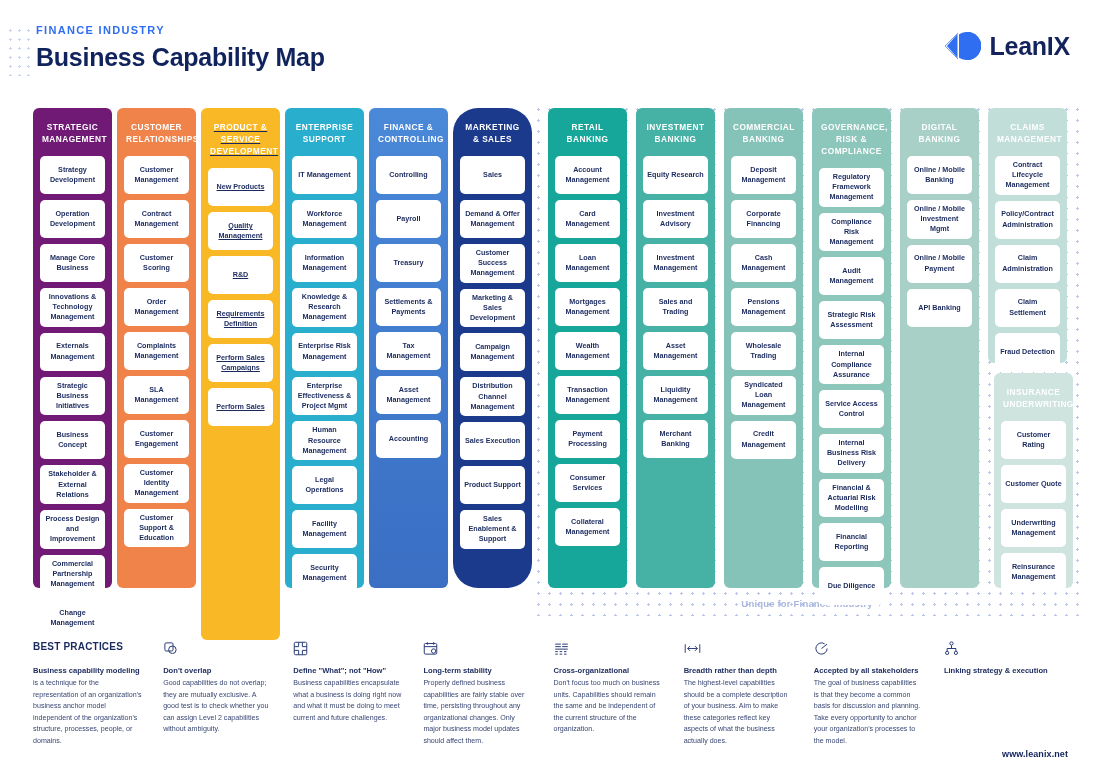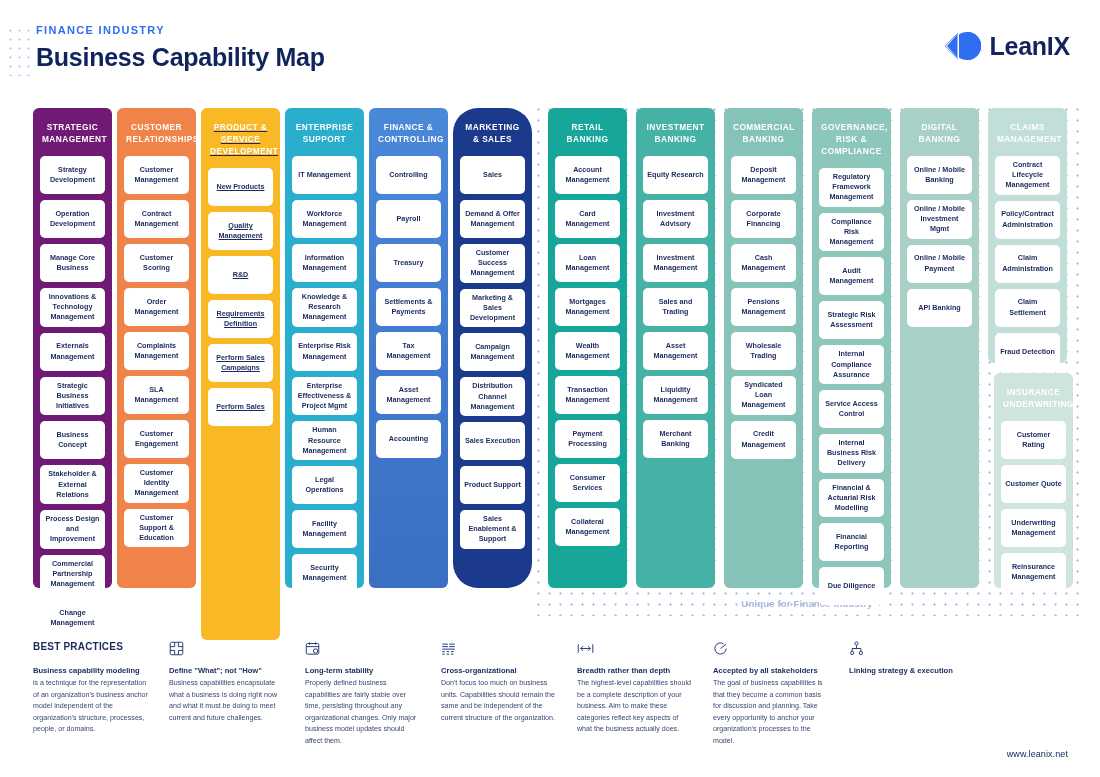"Don't overlap" div.bp-item { html: none -> <div> <div><svg> <rect></rect> <circle></circle> </svg></div> <div>Don't overlap</div> <div>Good capabilities do not overlap; they are mutually exclusive. A good test is to check whether you can assign Level 2 capabilities without ambiguity.</div> </div> }
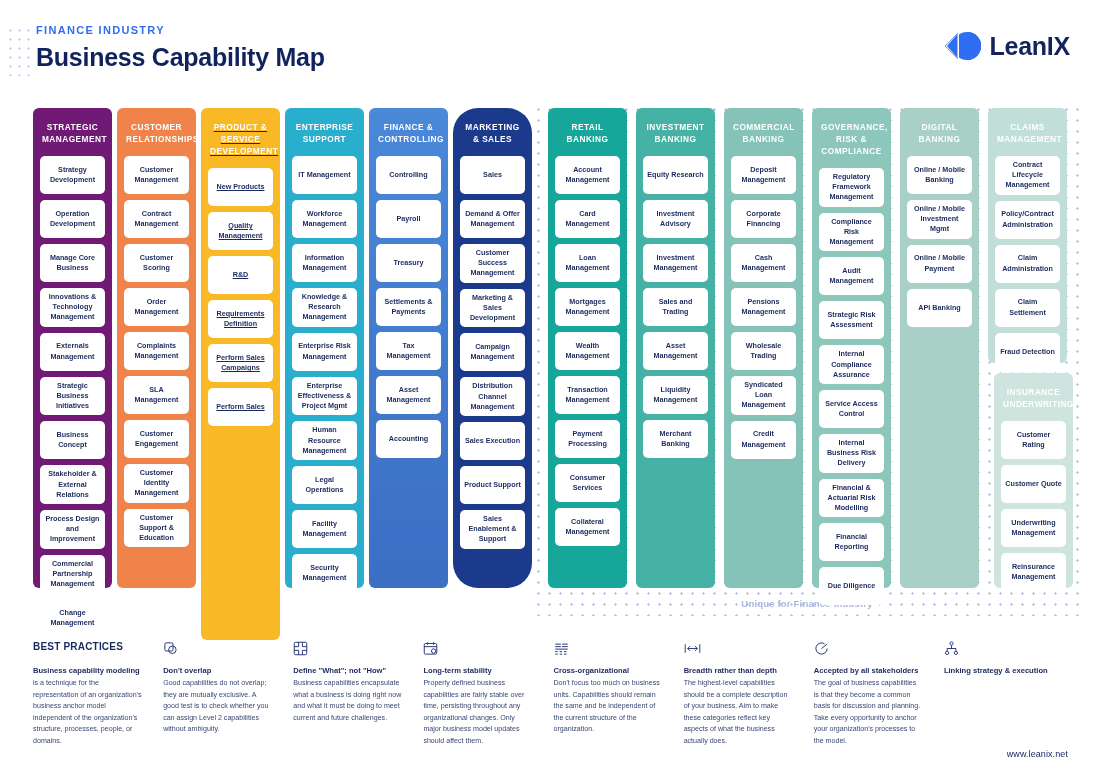"www.leanix.net" #footer { font-weight: normal -> bold }
